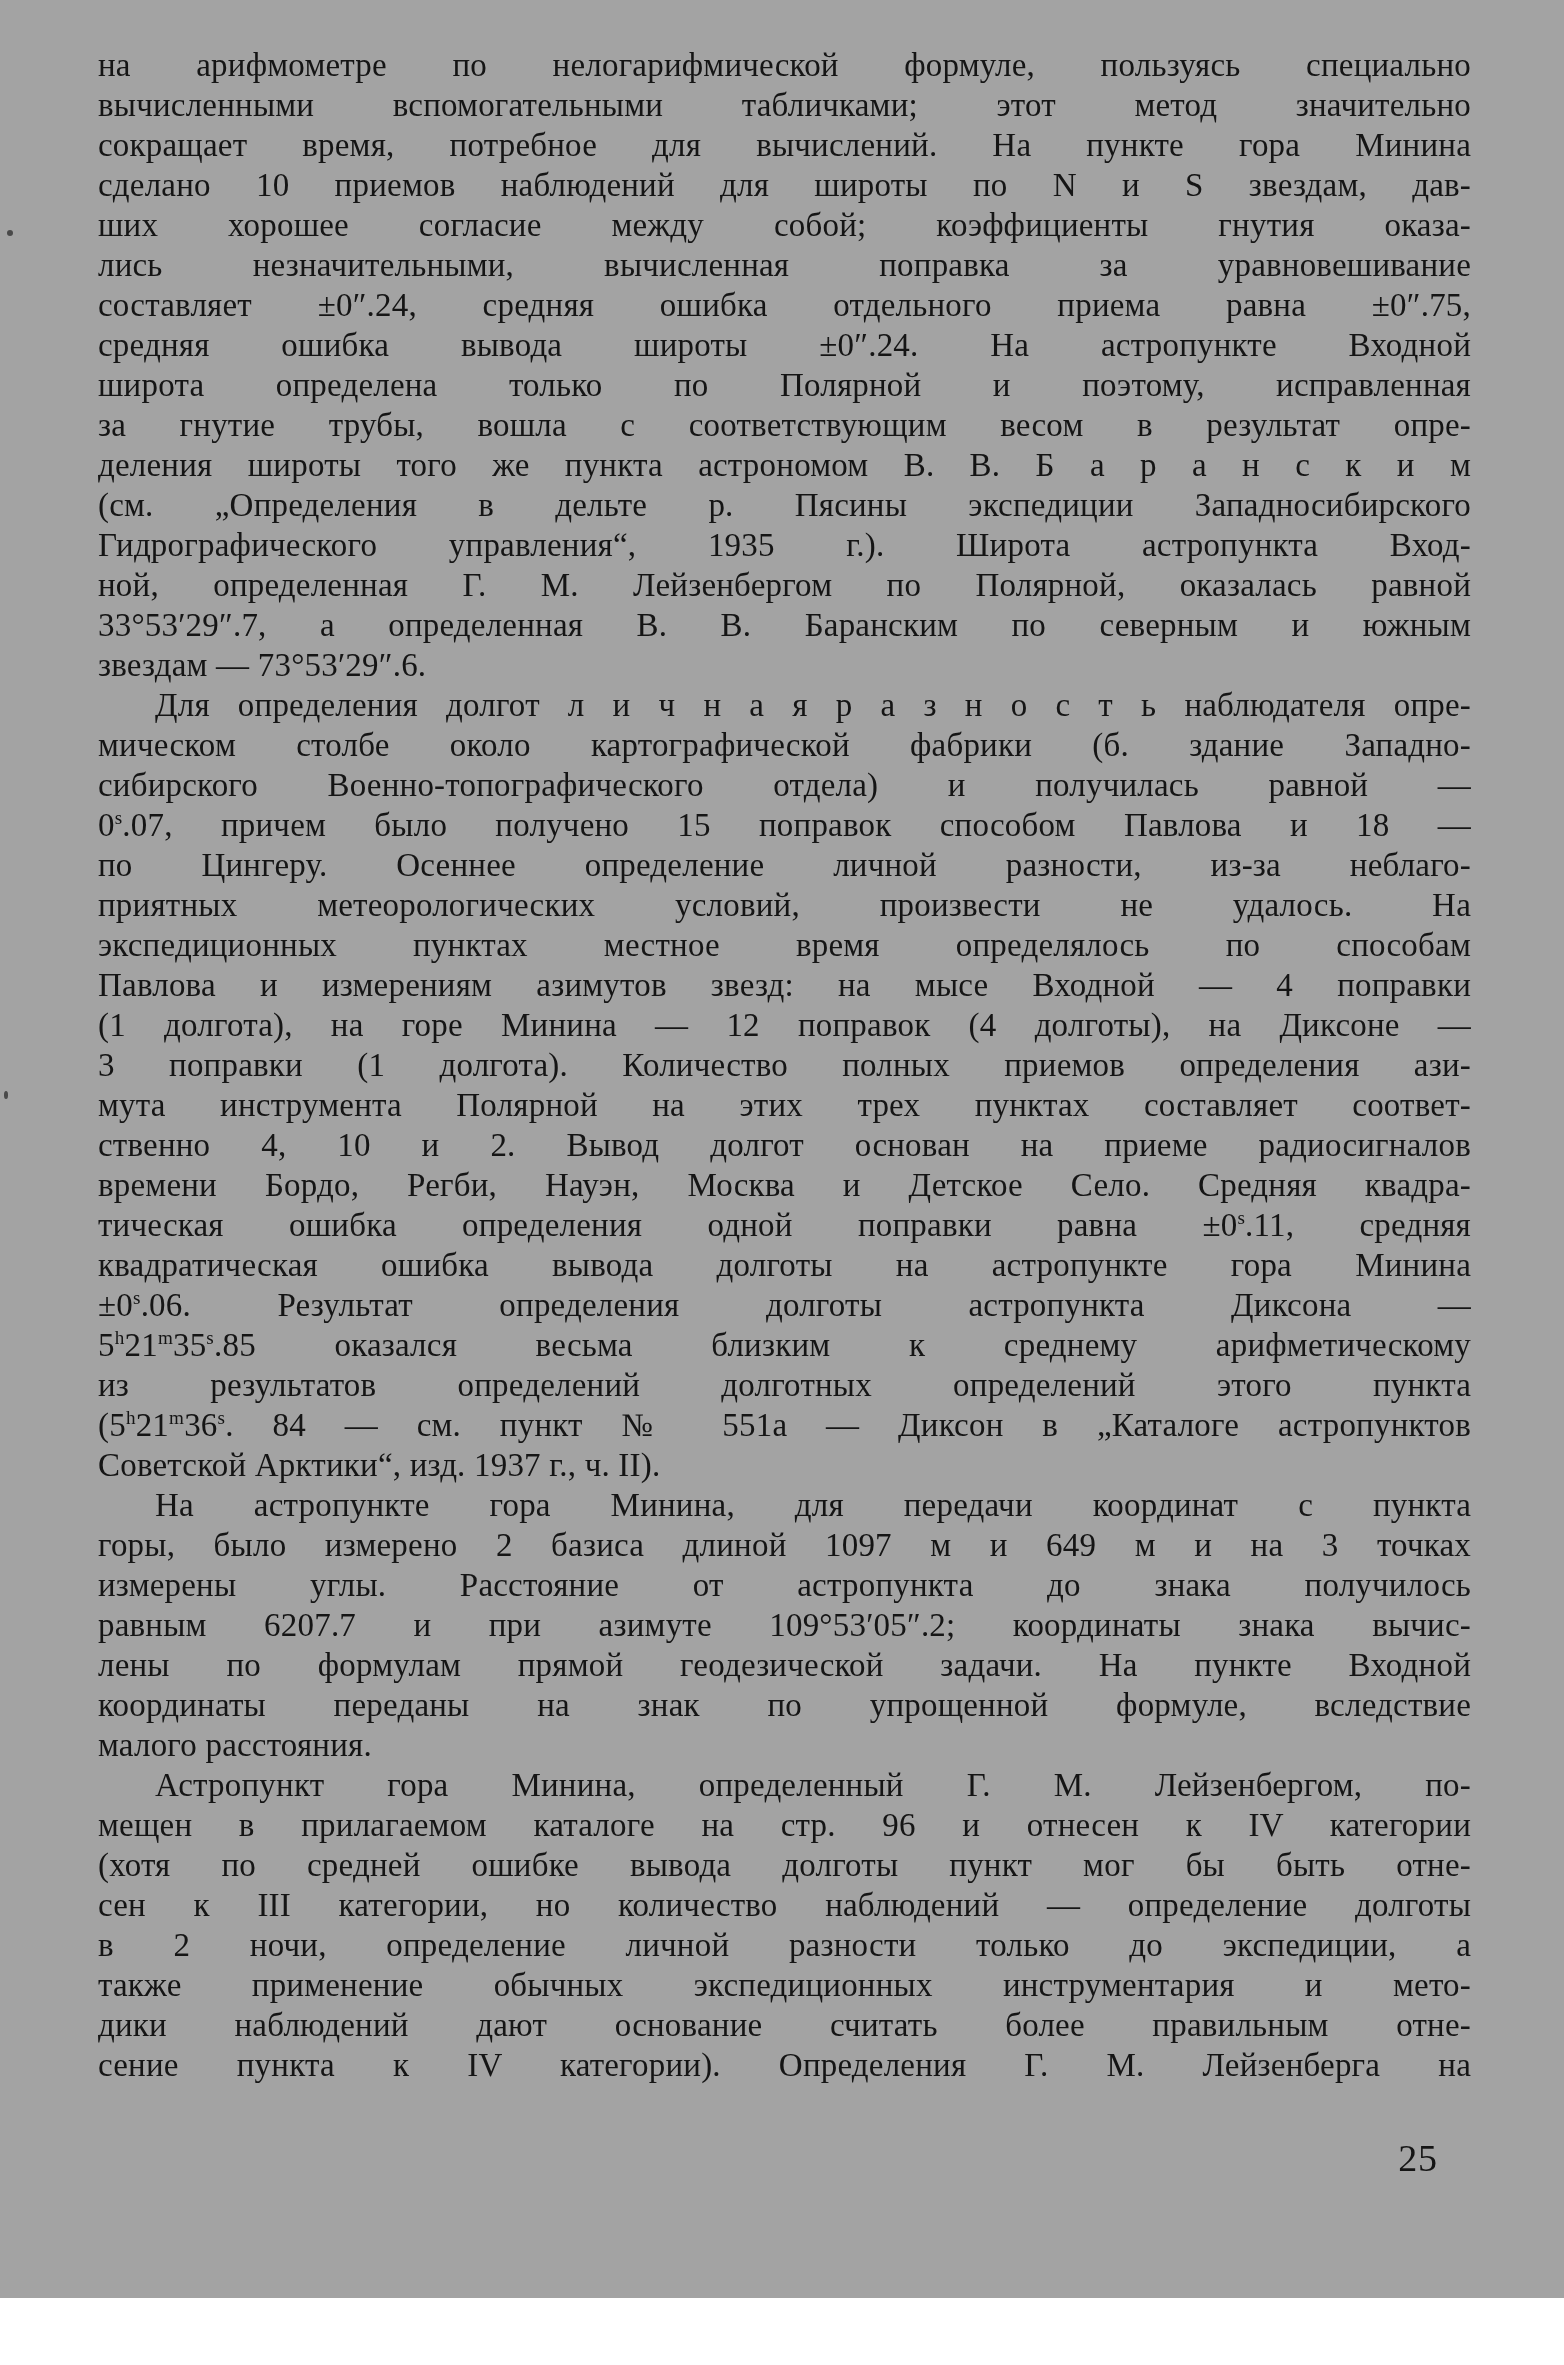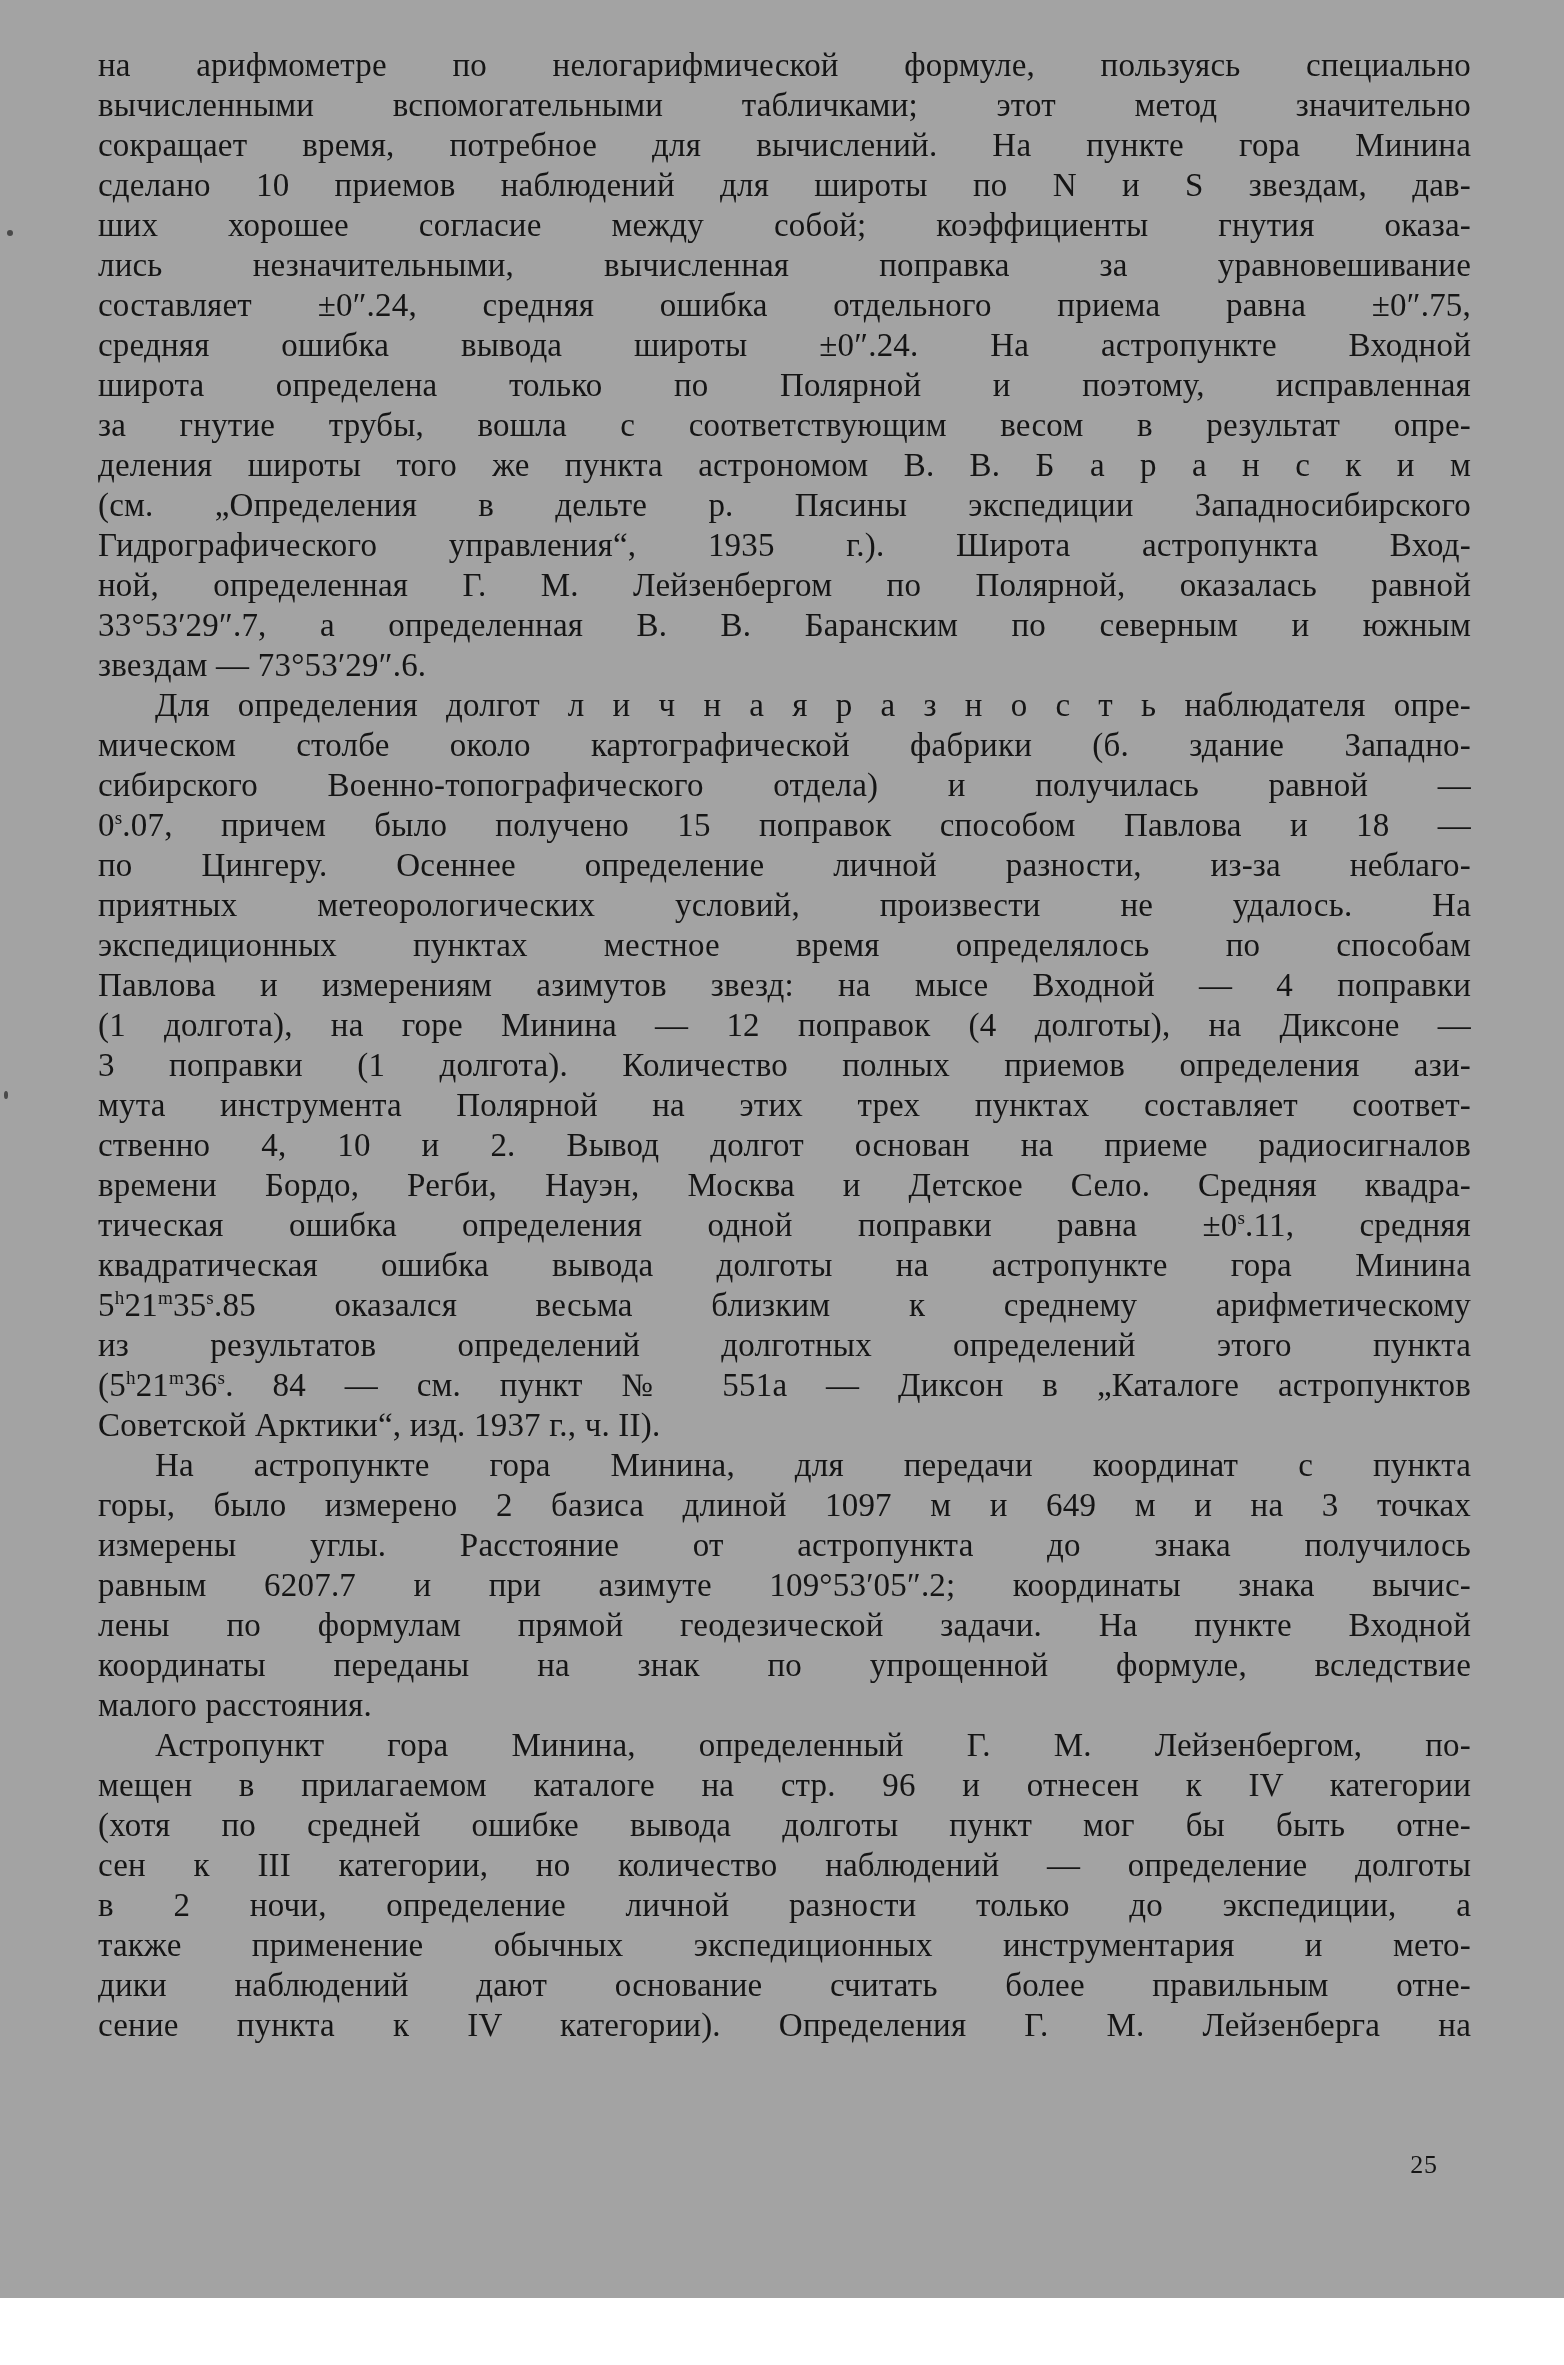"±0s.06. Результат определения долготы" div.line { html: none -> <div>±0<sup>s</sup>.06. Результат определения долготы астропункта Диксона —</div> }
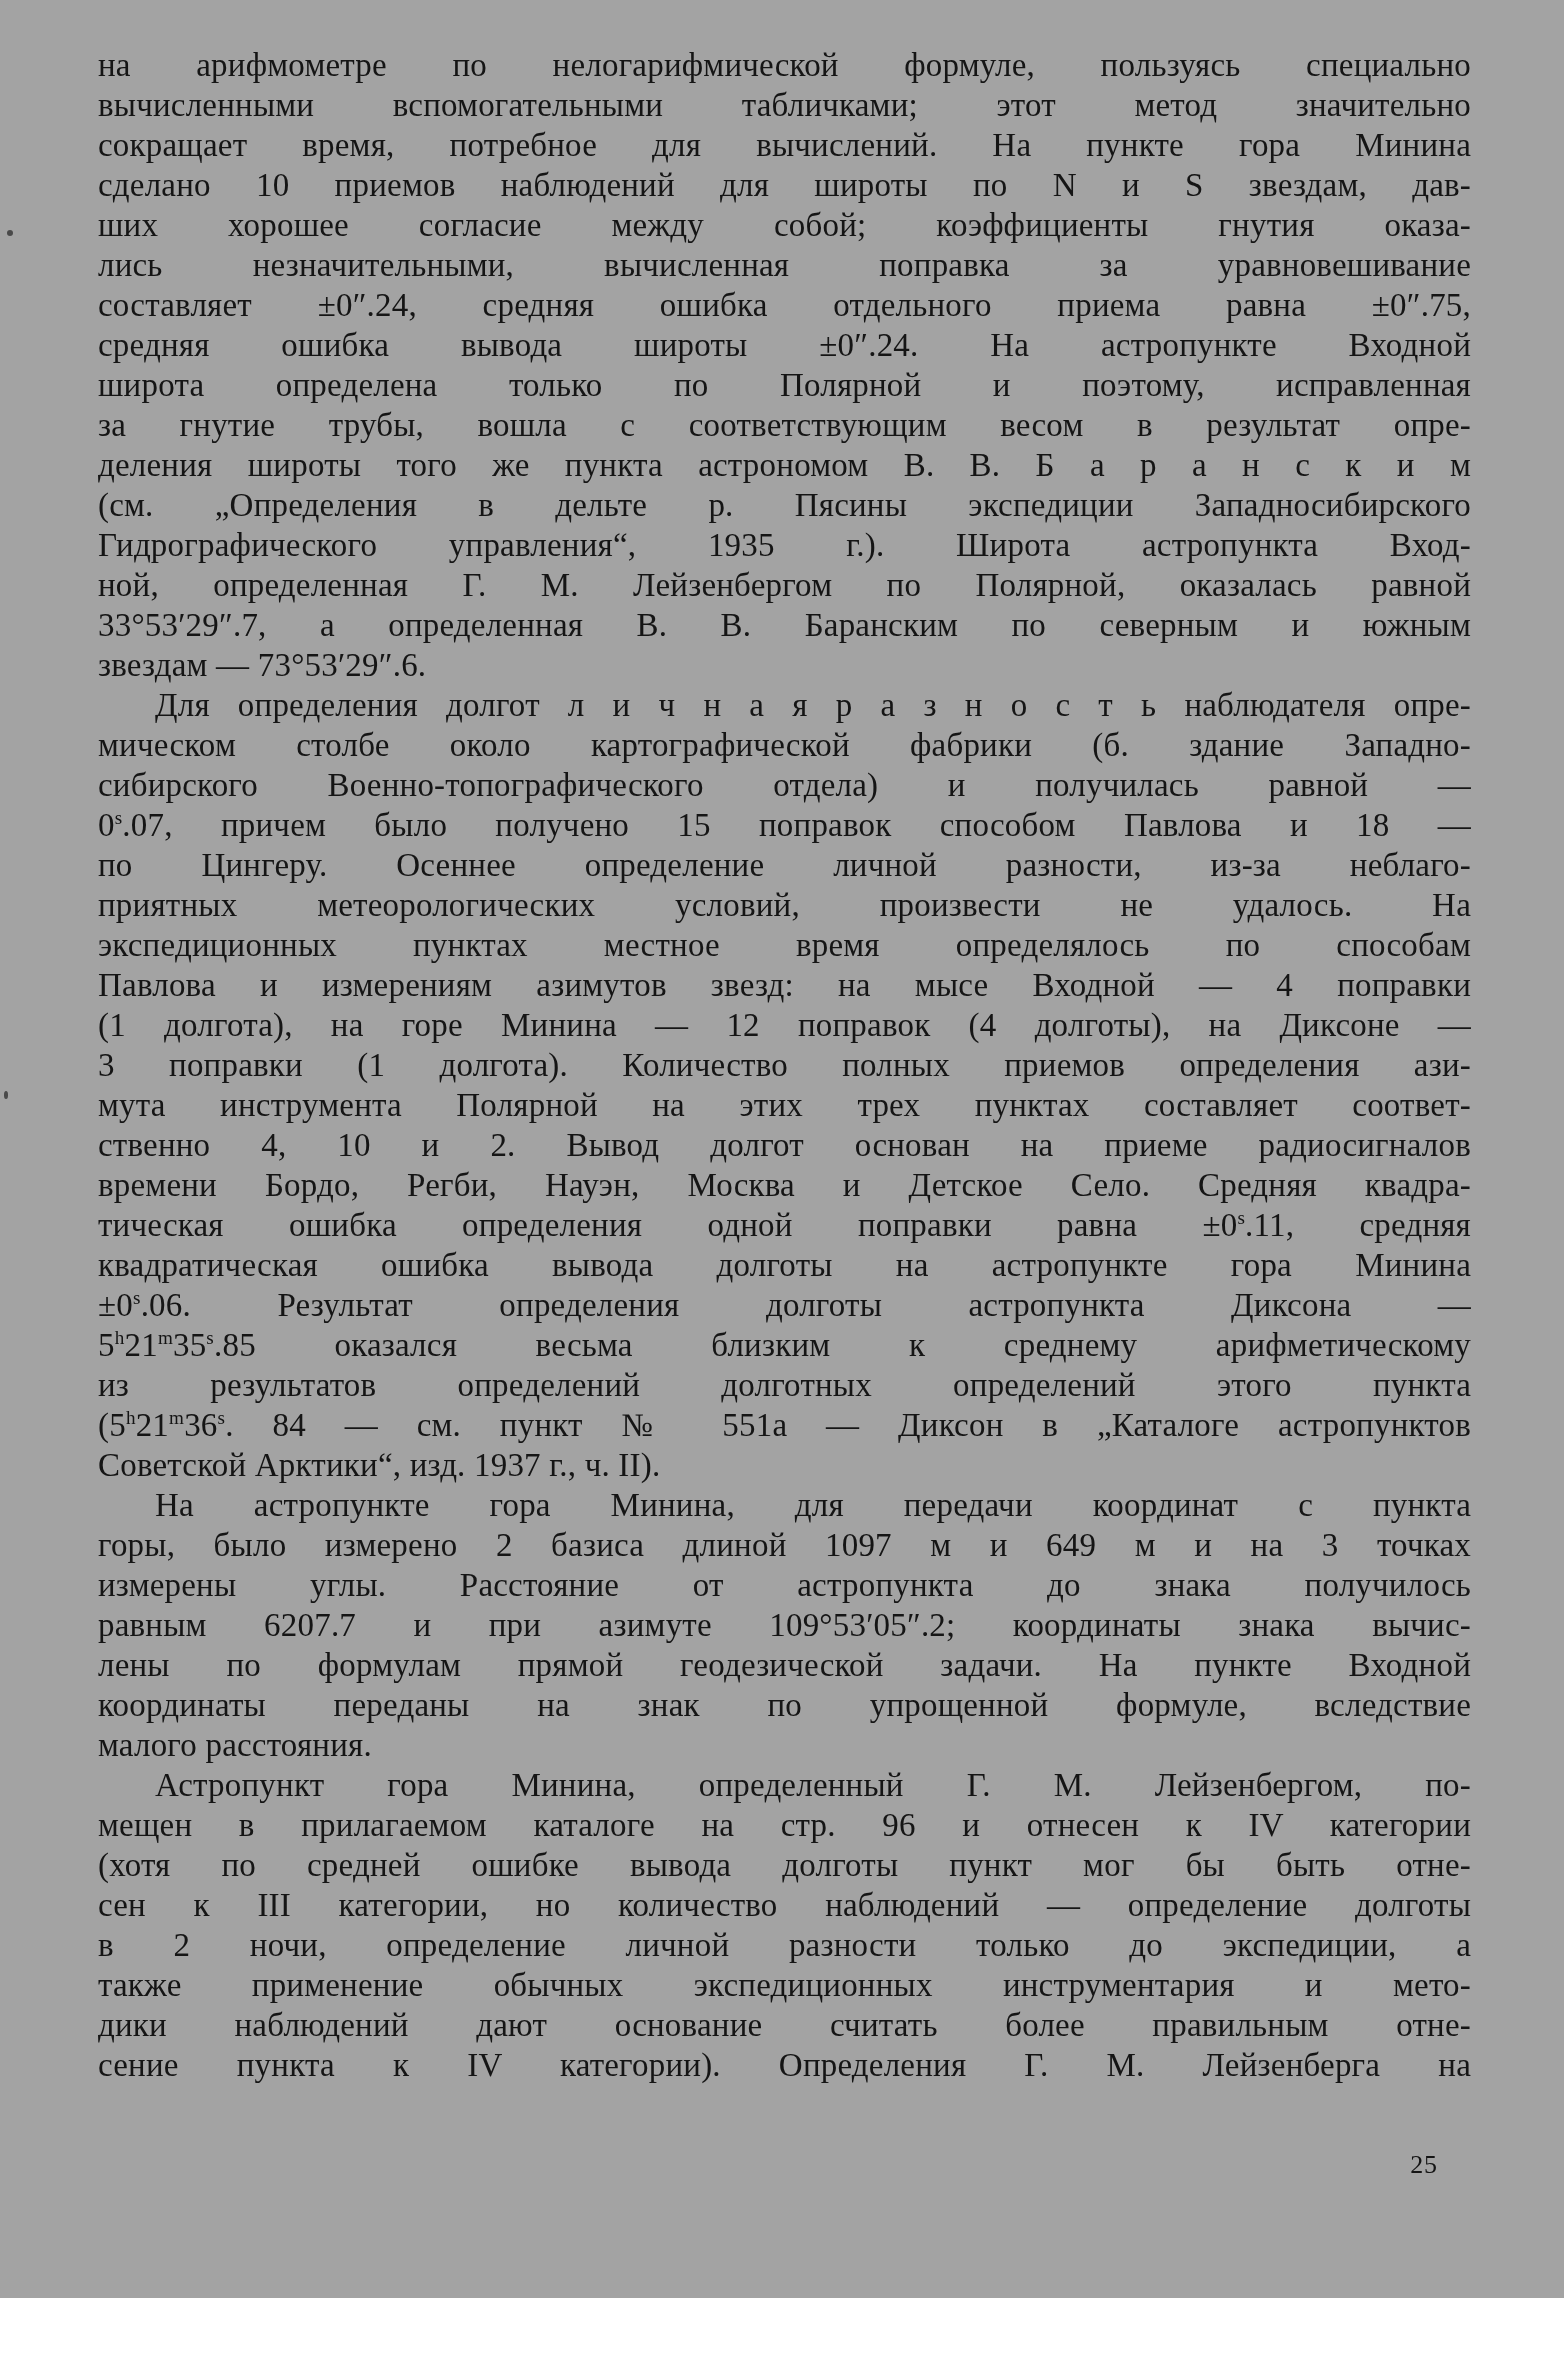"25" .page-number { font-size: 26px -> 38px }
